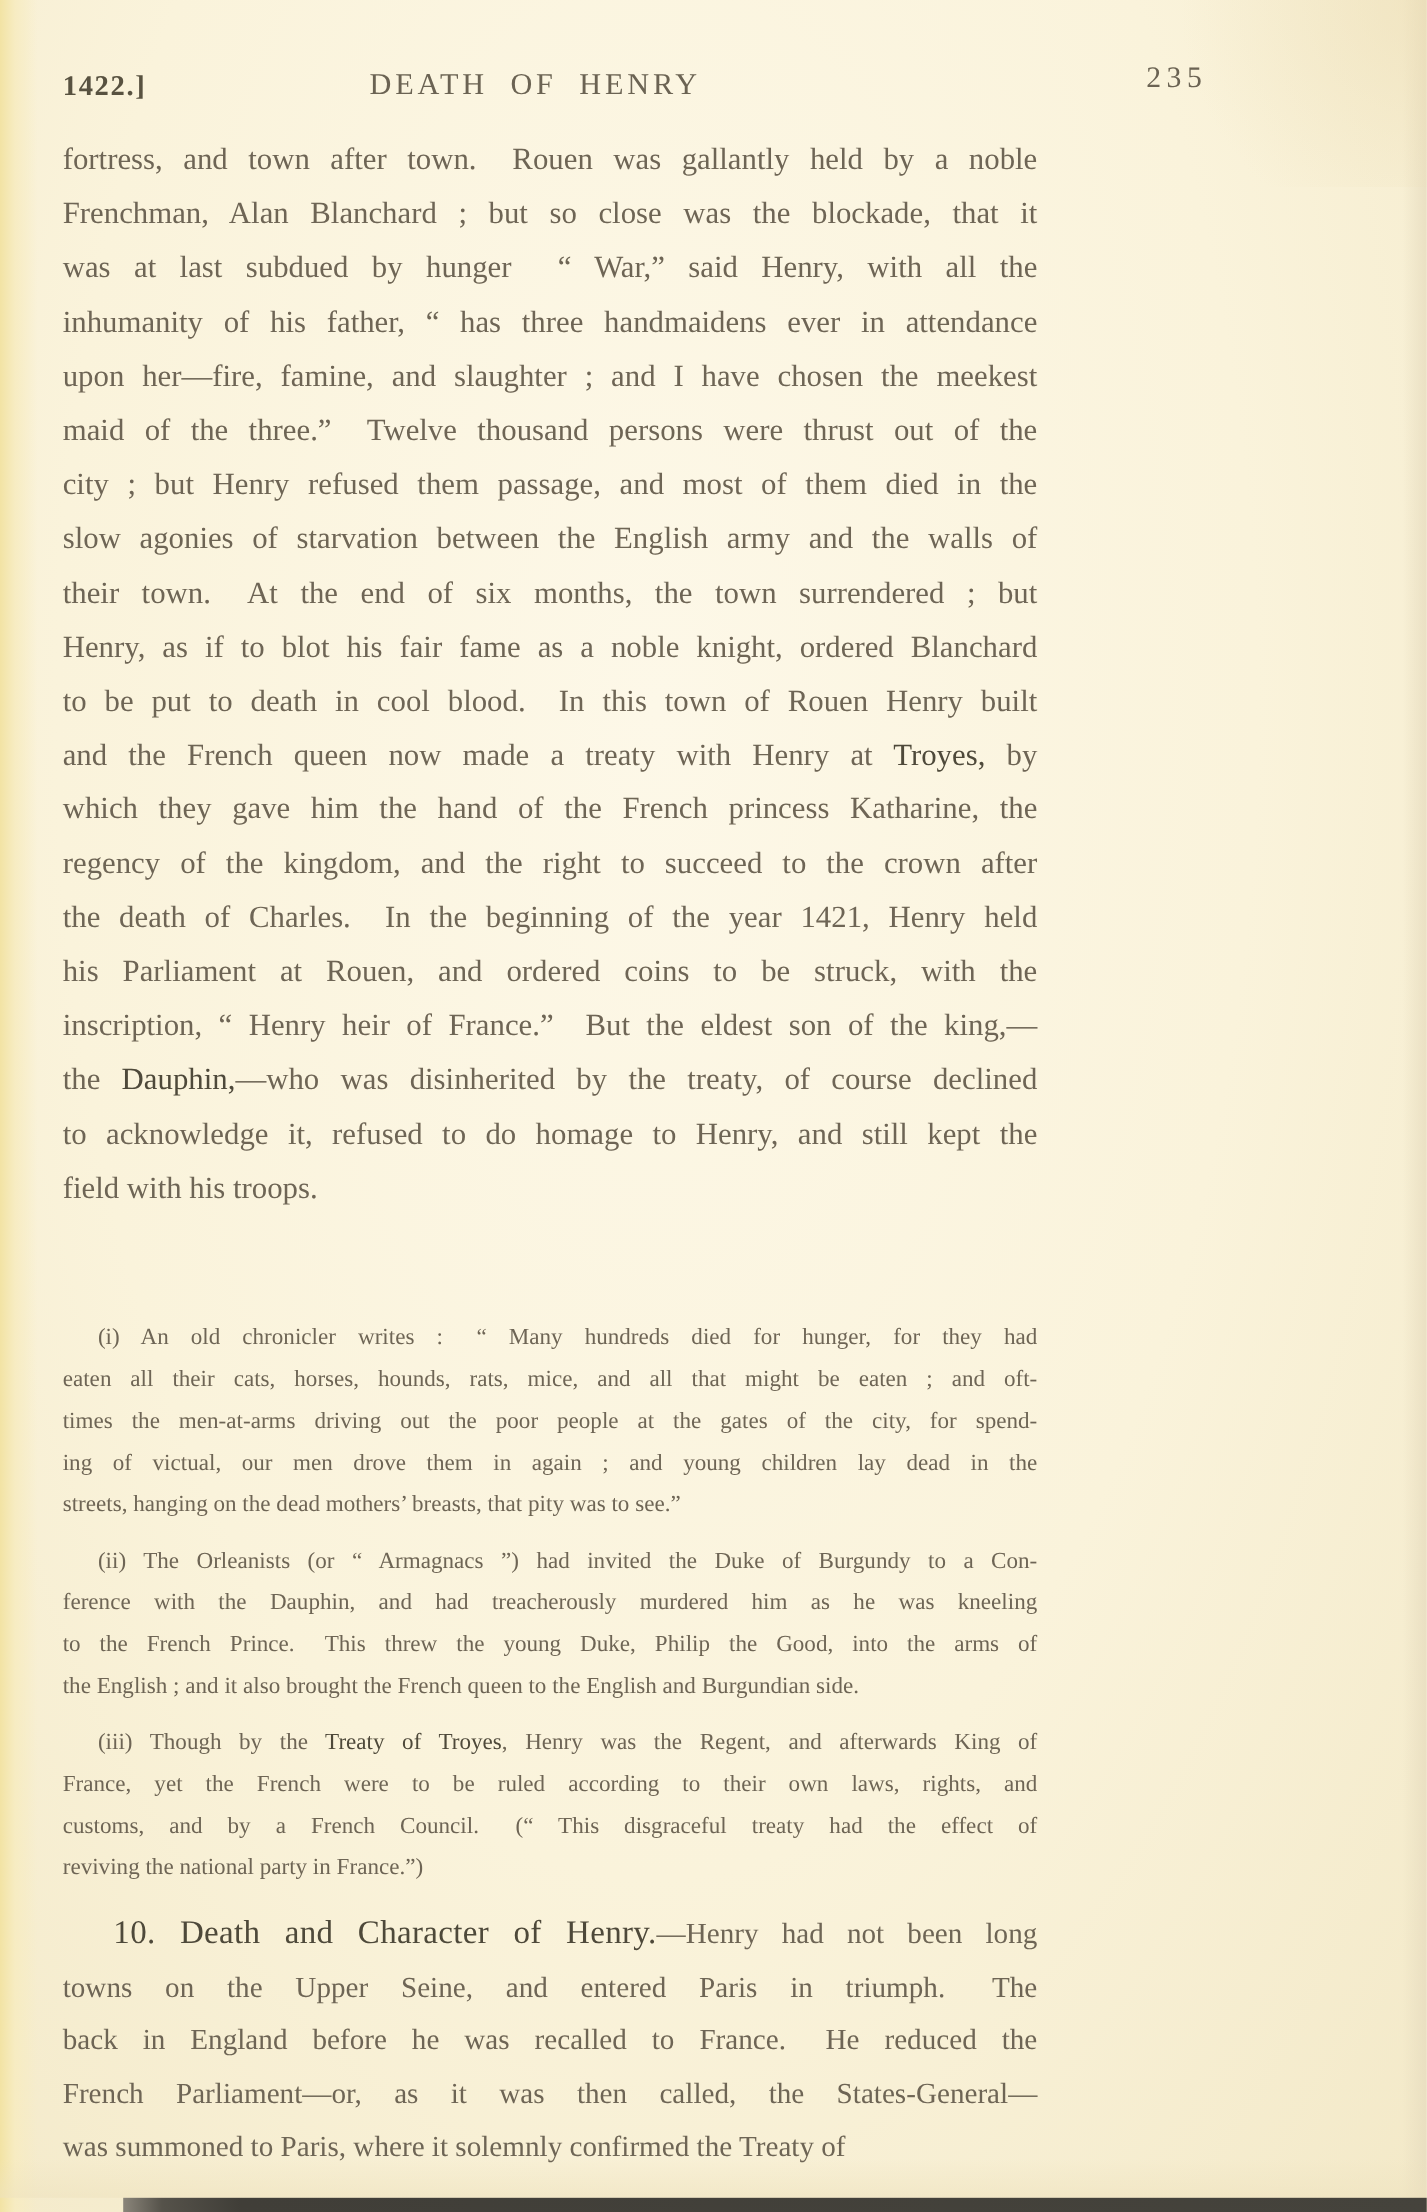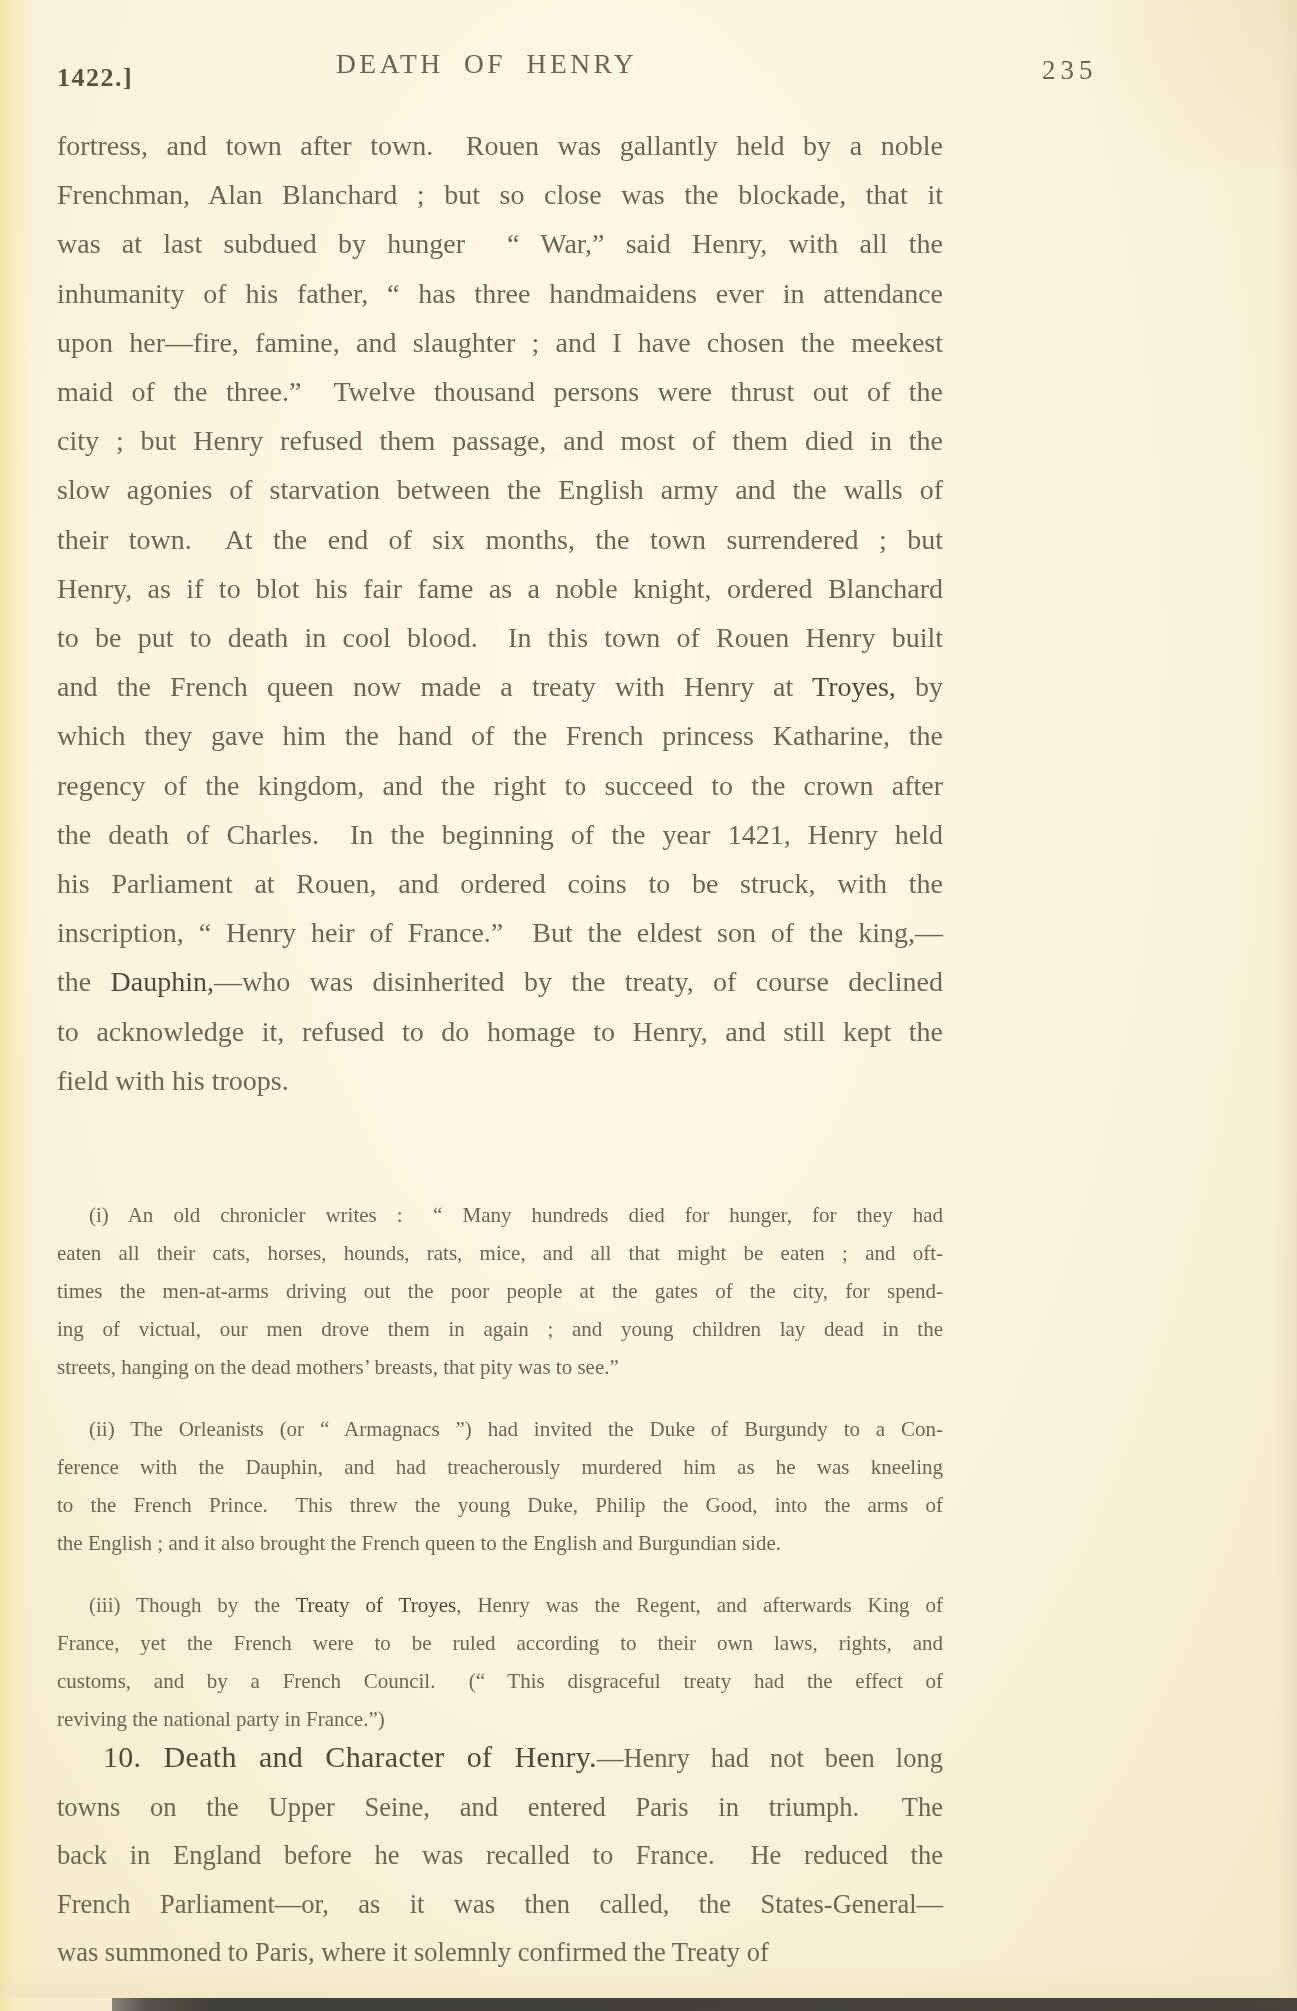"DEATH OF HENRY" .running-title { top: 48px -> 60px }
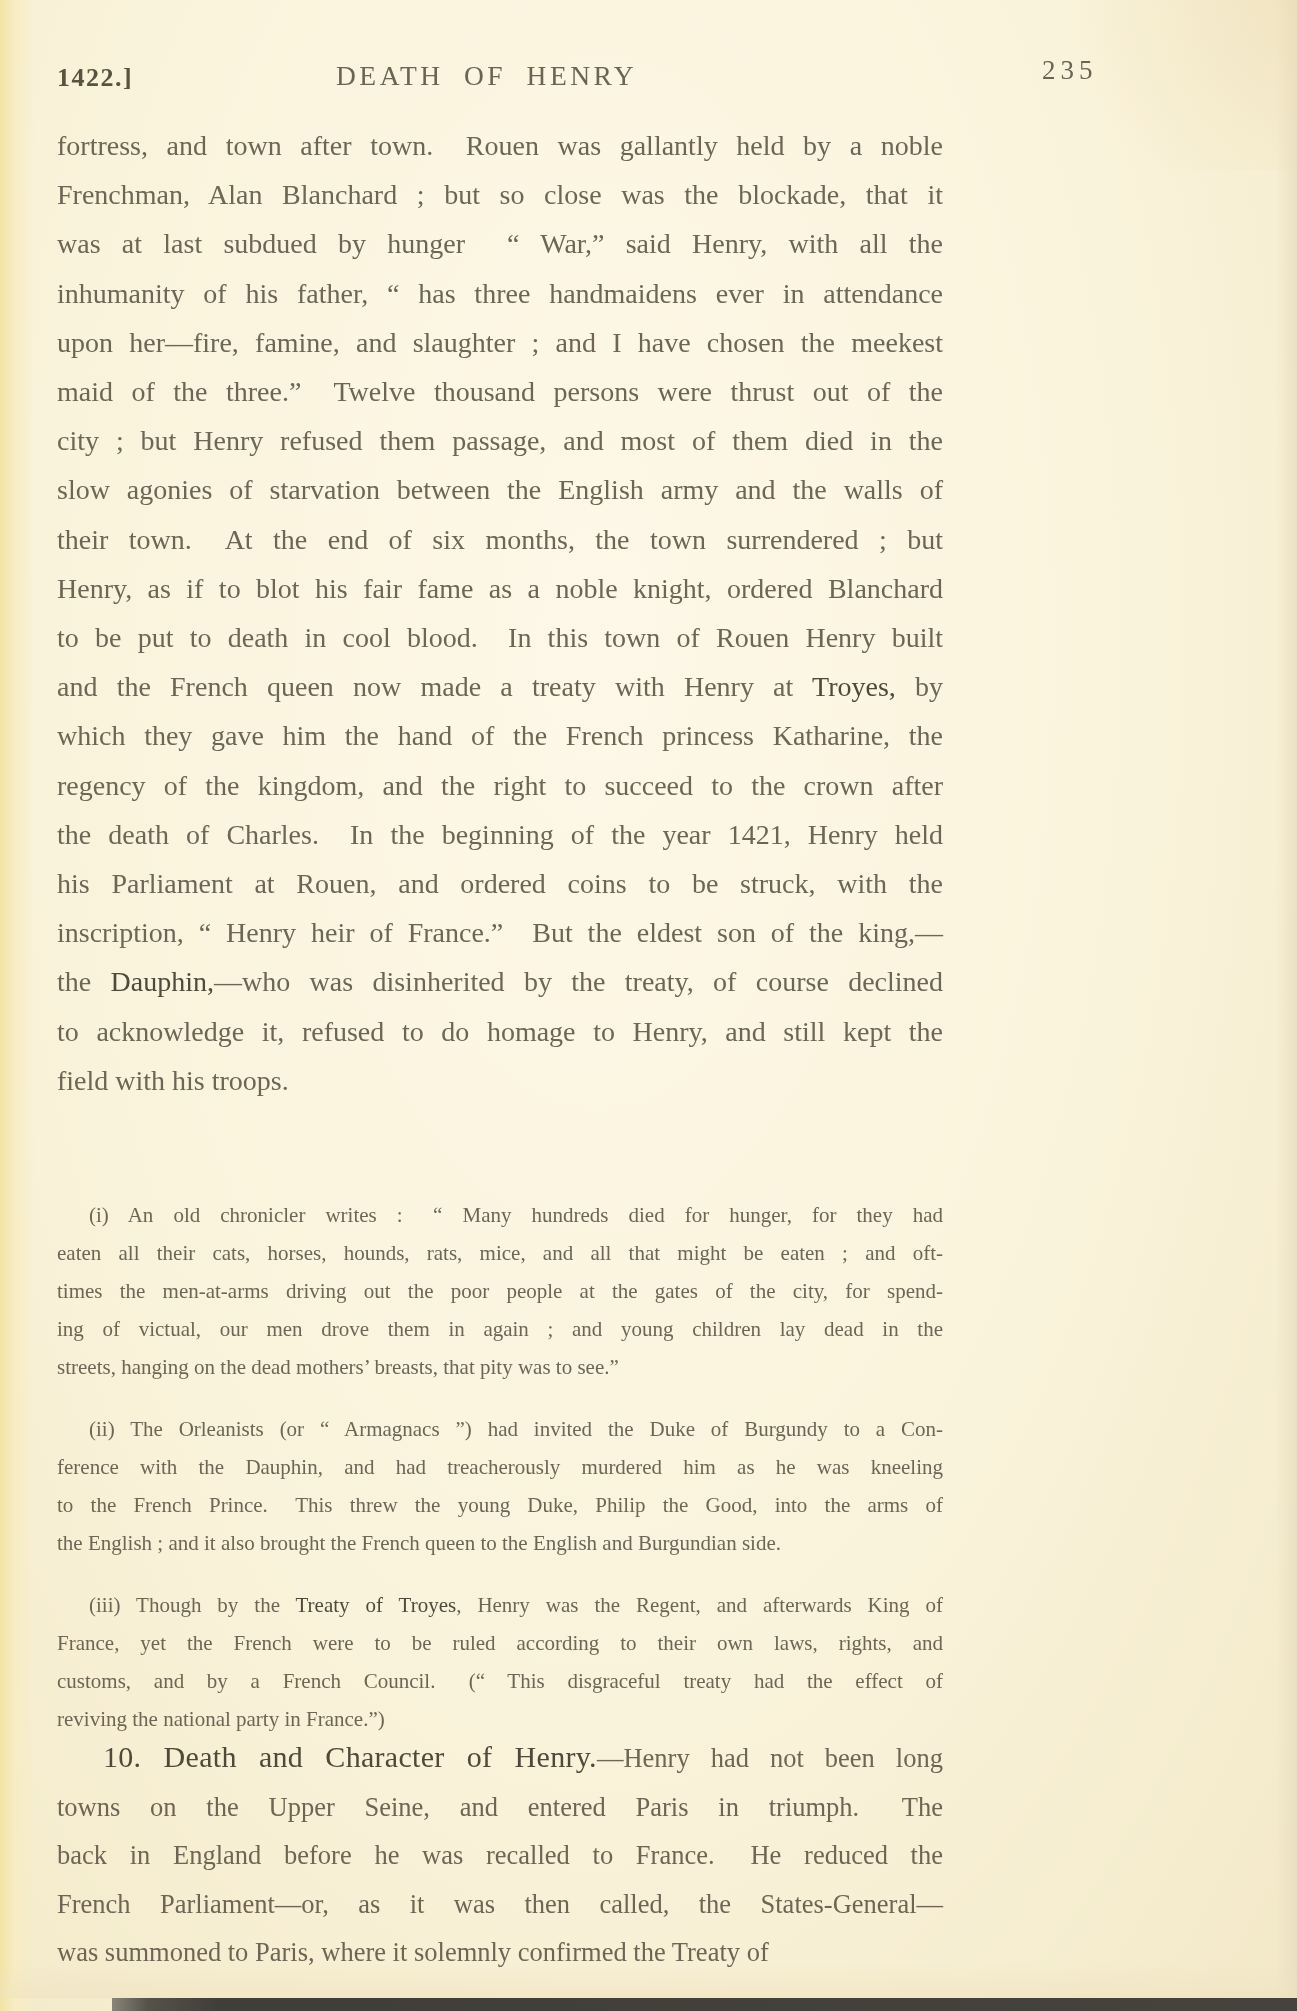"(ii) The Orleanists (or “" .fn + .fn { margin-top: 24px -> 13px }
